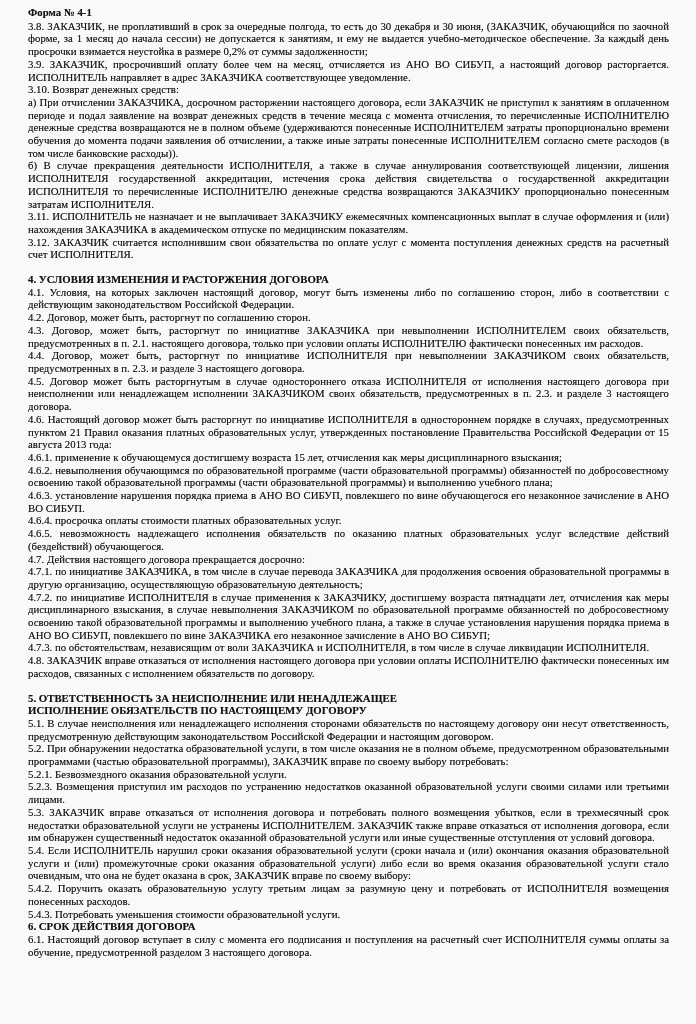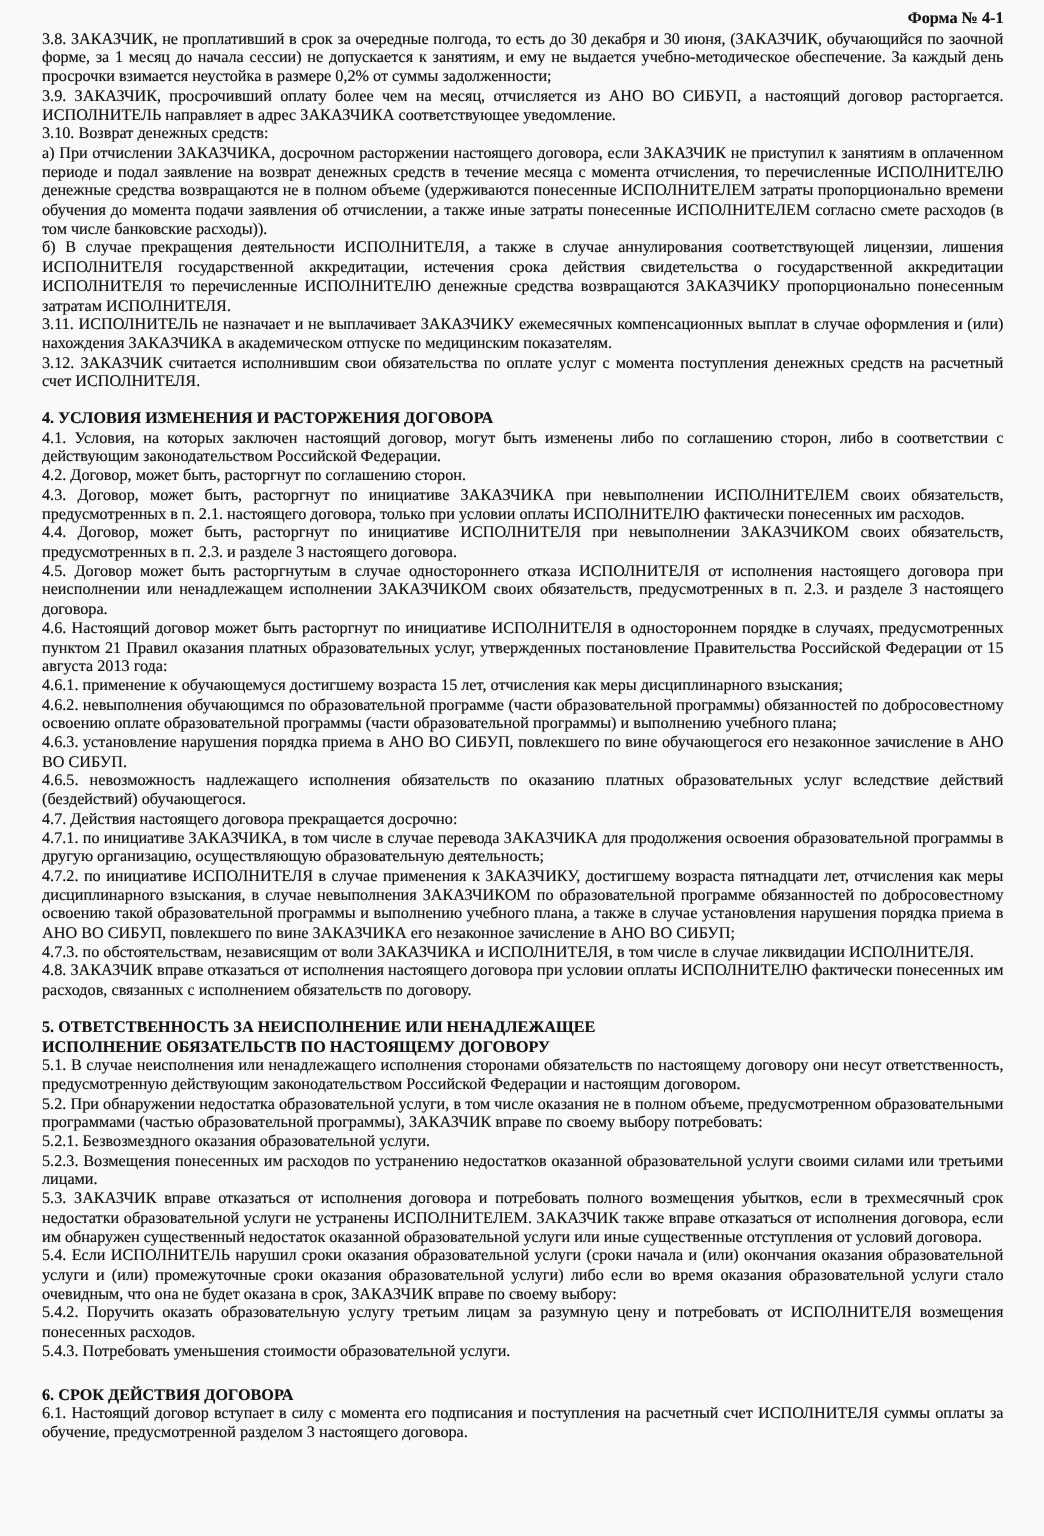"Форма № 4-1" .form-label { text-align: right -> none }
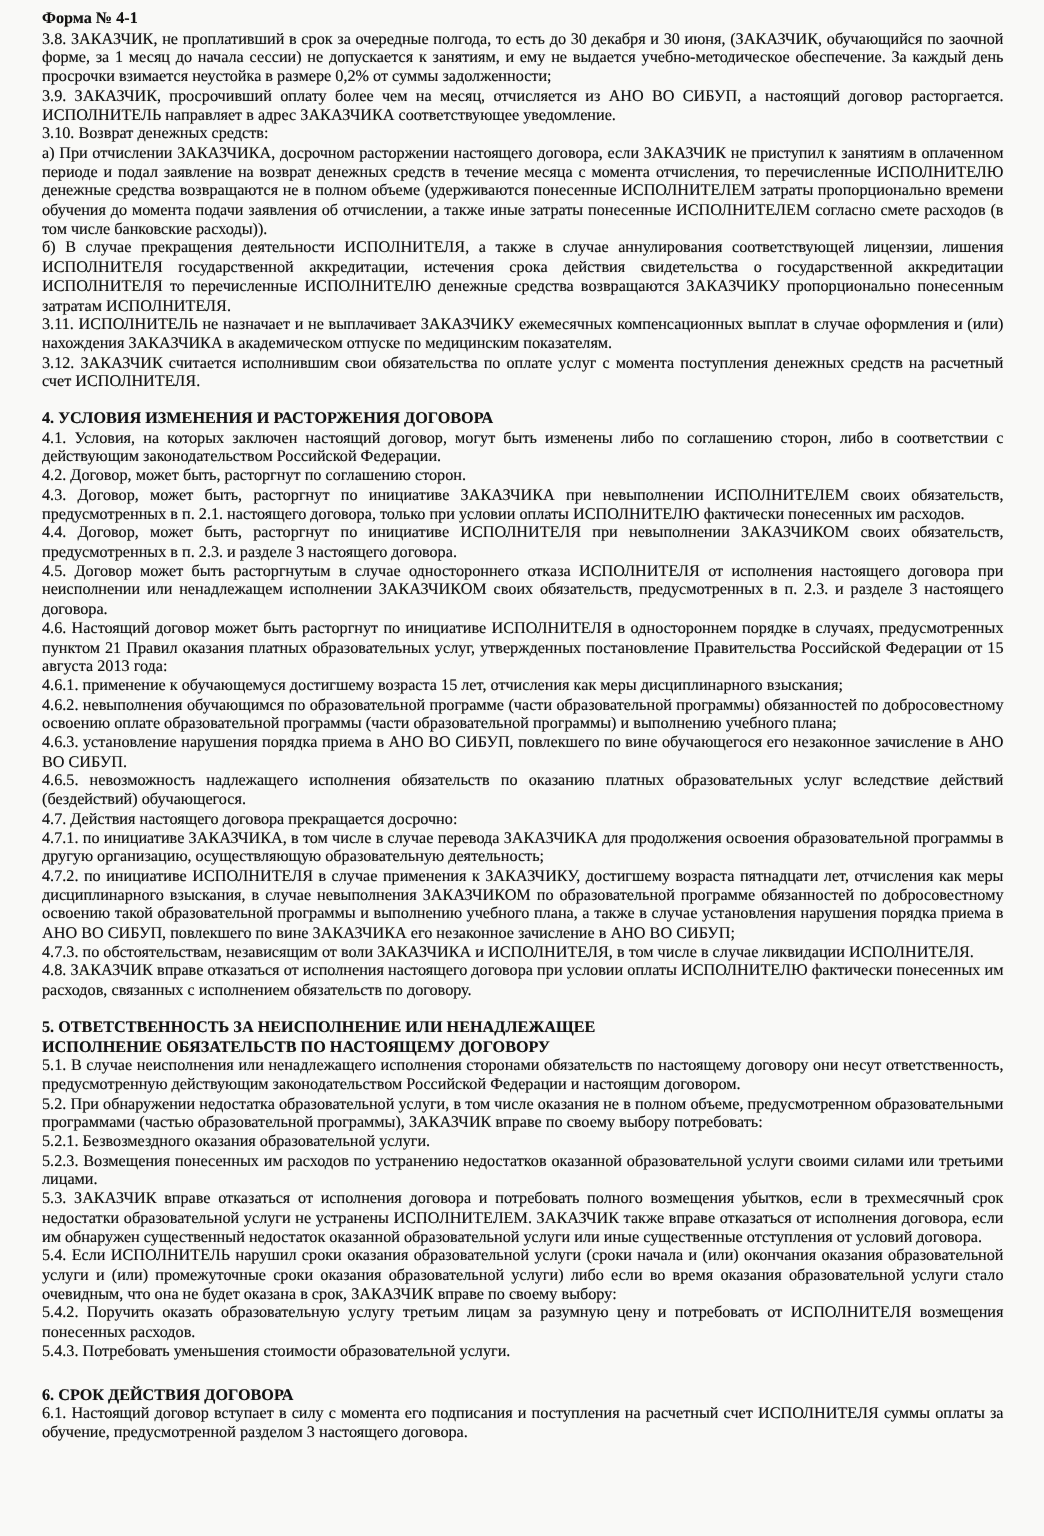"4.6.2. невыполнения обучающимся по" p.para { text: оплате -> такой }
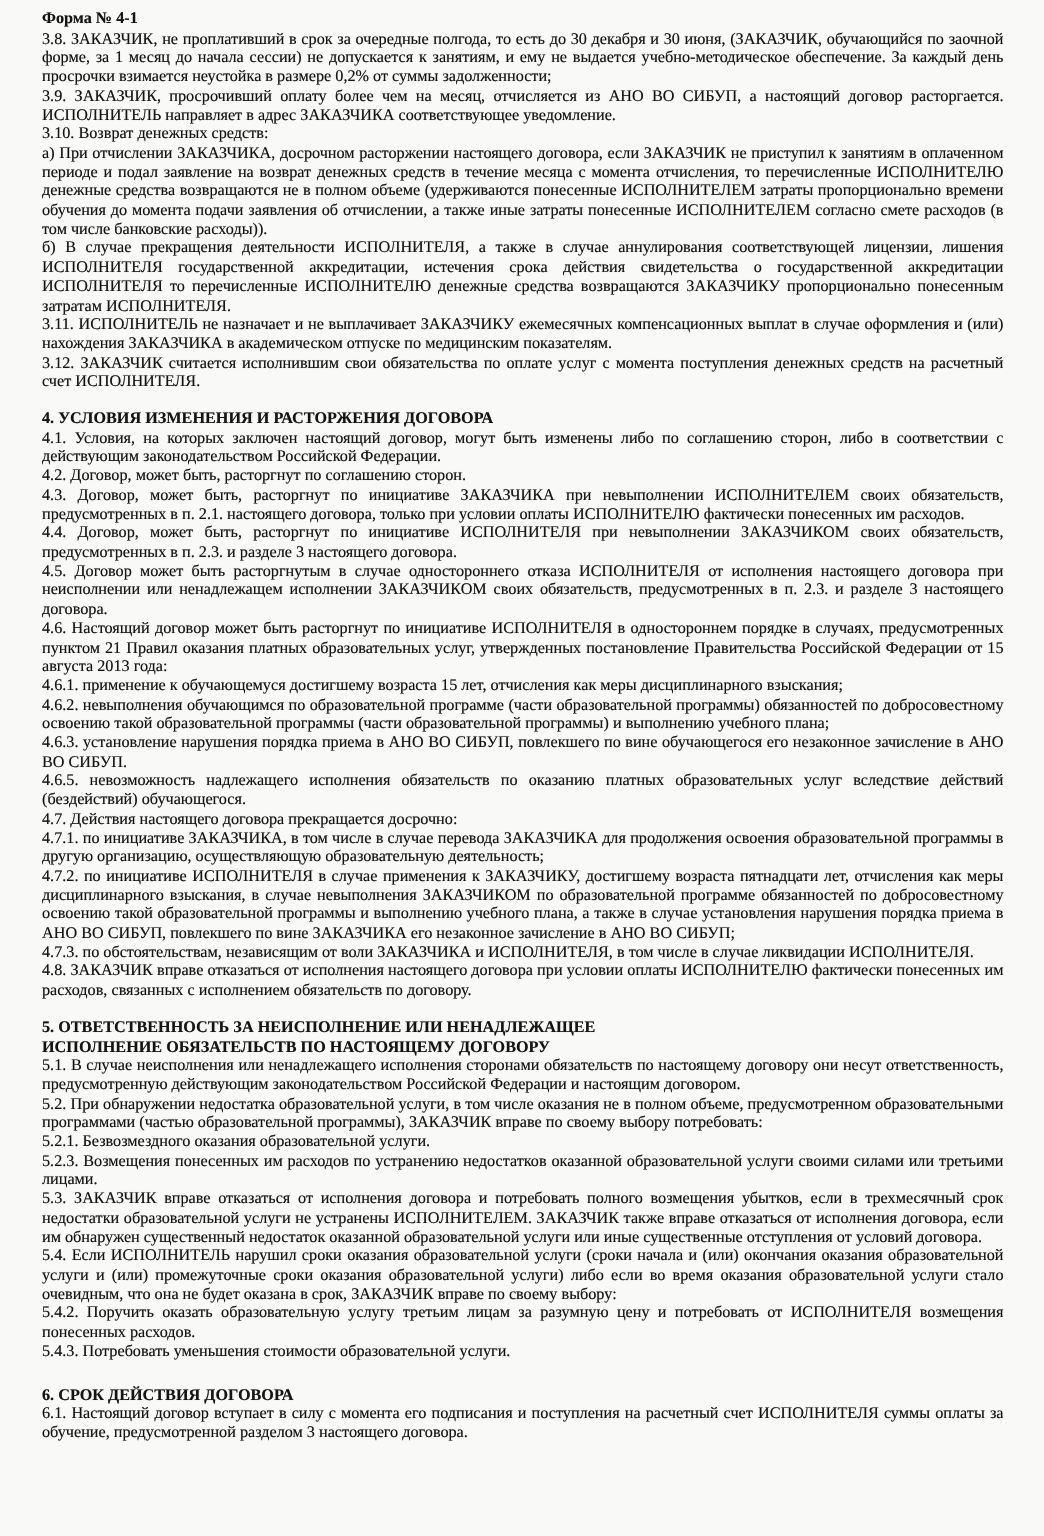"4.6.4. просрочка оплаты стоимости" p.para { html: none -> <p>4.6.4. просрочка оплаты стоимости платных образовательных услуг.</p> }
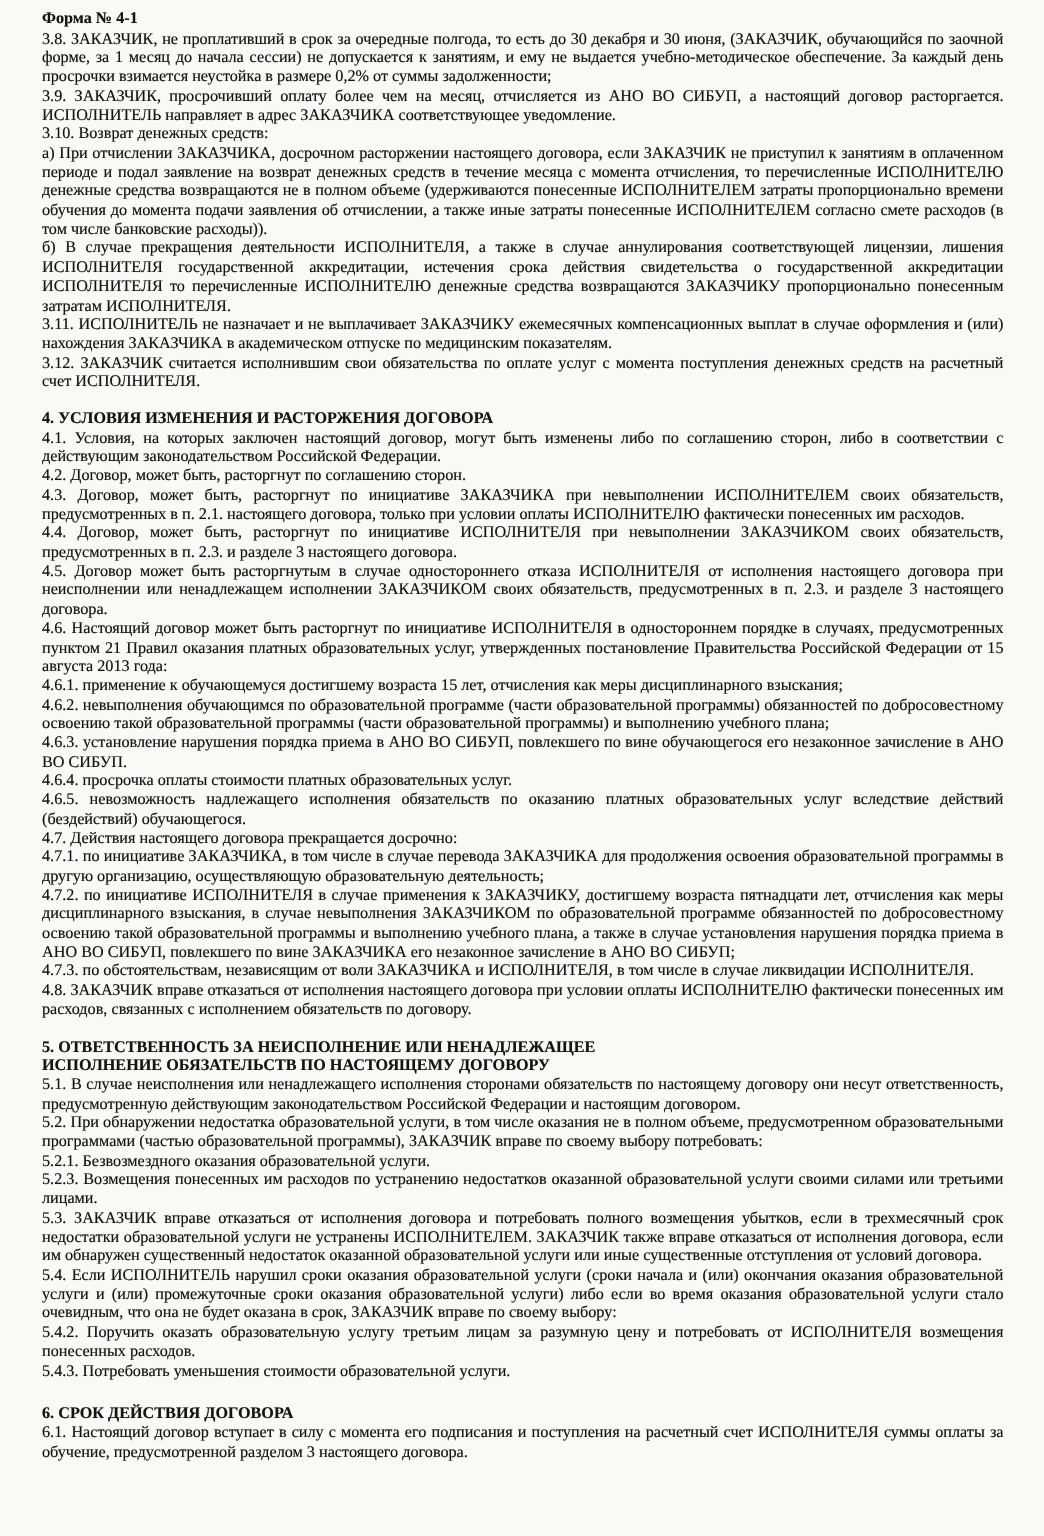"5.2.3. Возмещения понесенных им расходов" p.para { text: понесенных -> приступил }
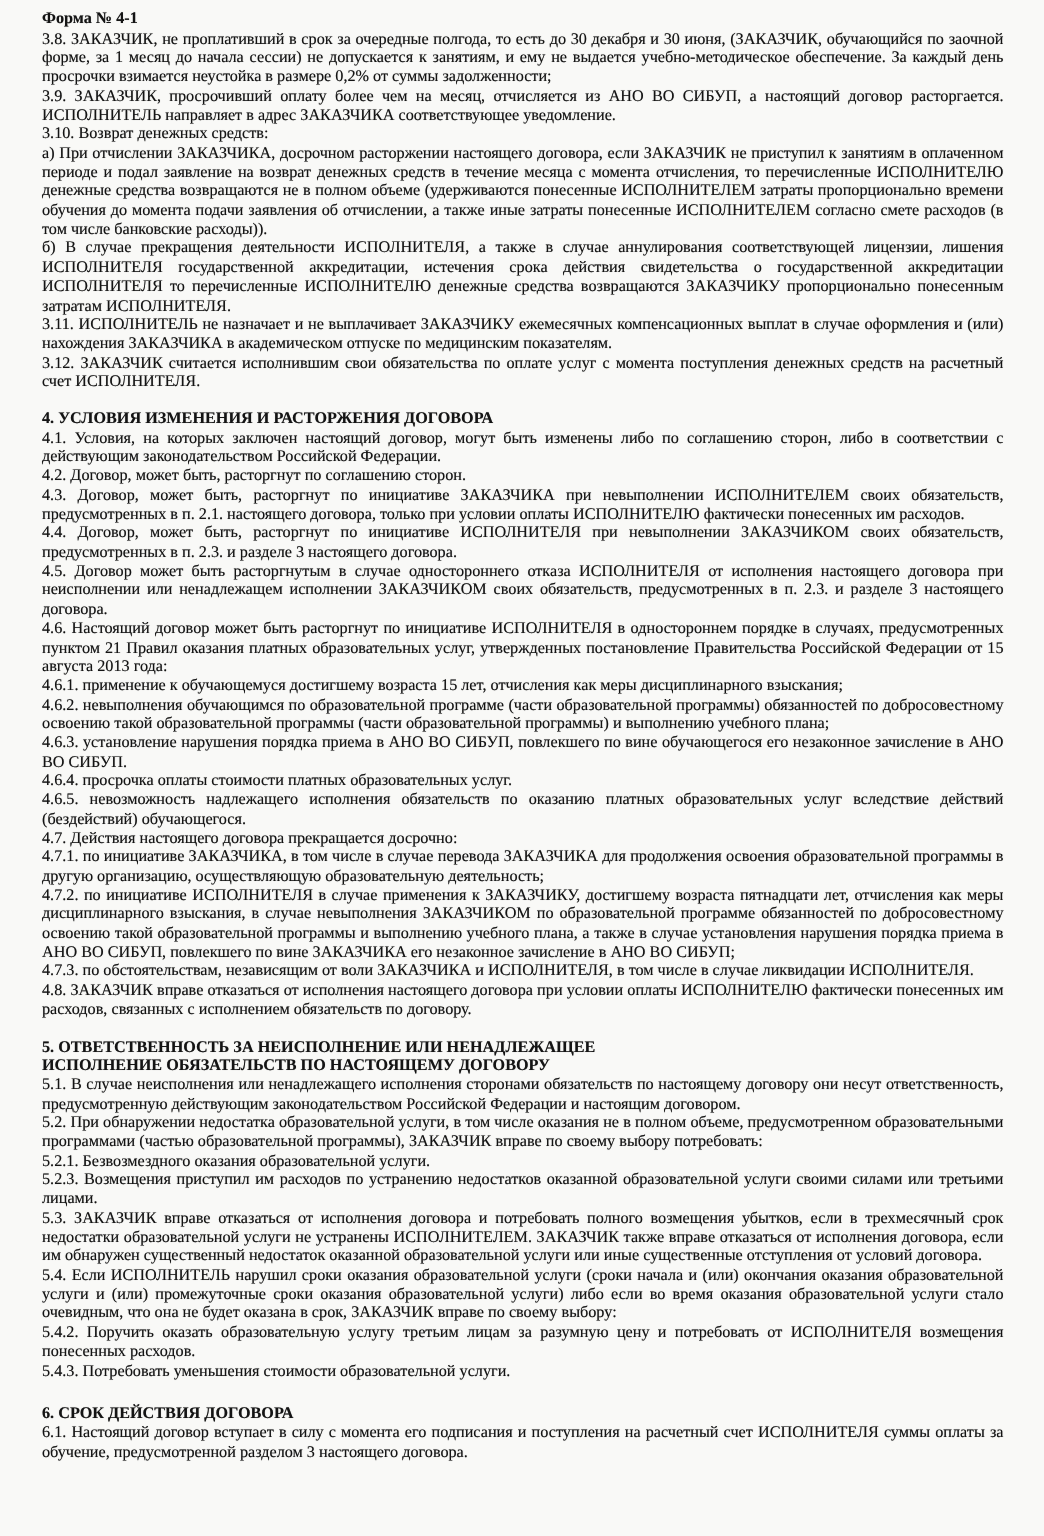"6. СРОК ДЕЙСТВИЯ ДОГОВОРА" .heading.no-gap { margin-top: 16px -> 0 }
